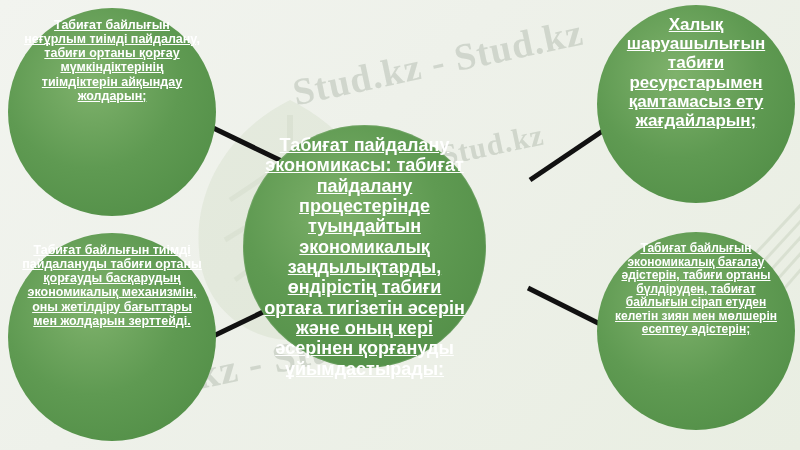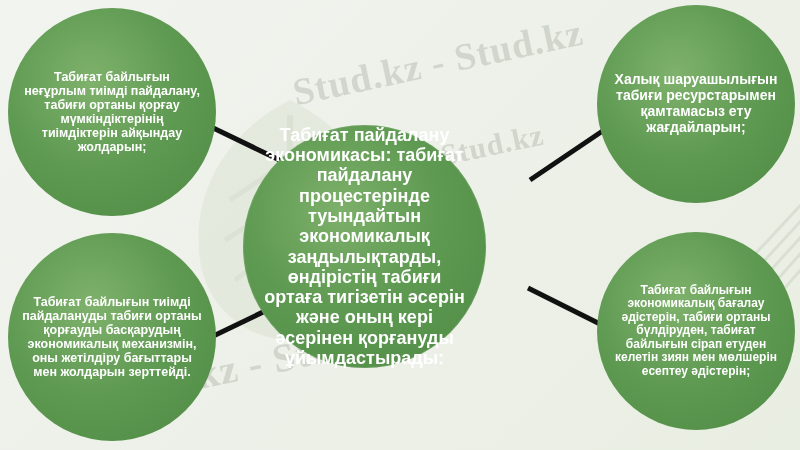"Табиғат байлығын неғұрлым тиімді" .node { align-items: center -> flex-start; text-decoration: none -> underline }
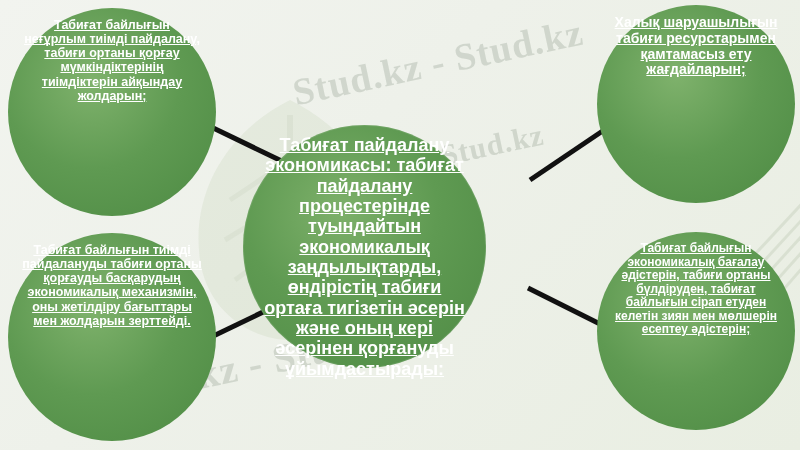"Халық шаруашылығын табиғи ресурстарымен" #node-tr { font-size: 14px -> 17px }
